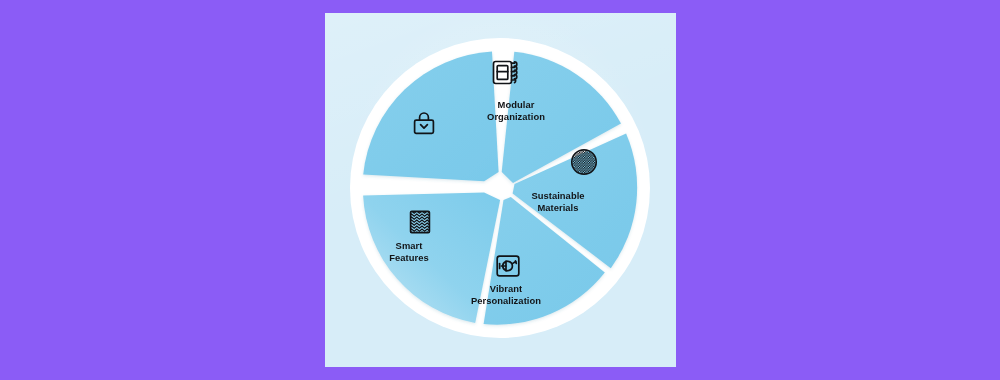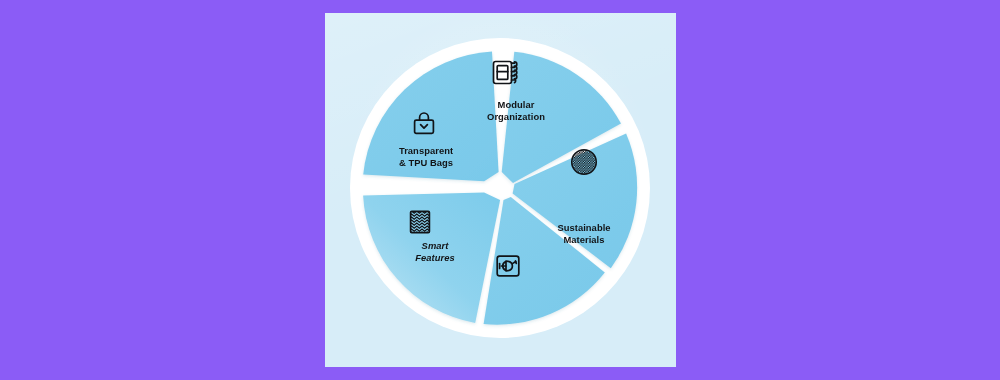"Transparent" div.seg-label { html: <div>Transparent &amp; TPU Bags</div> -> none }
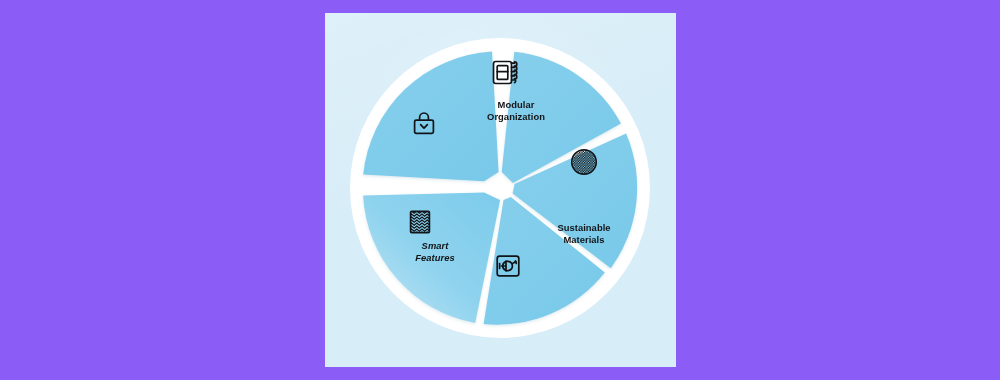"Sustainable" div.seg-label { left: 529px -> 503px; margin-top: 32px -> none }
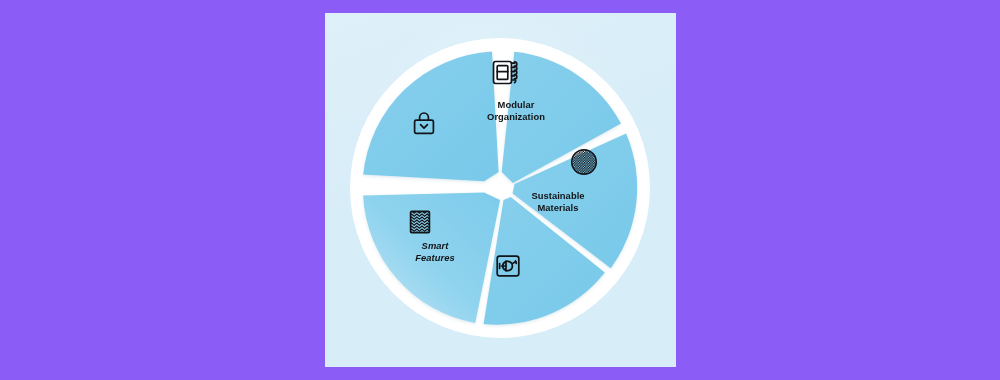"Smart" div.seg-label { font-style: italic -> none; left: 382px -> 356px }
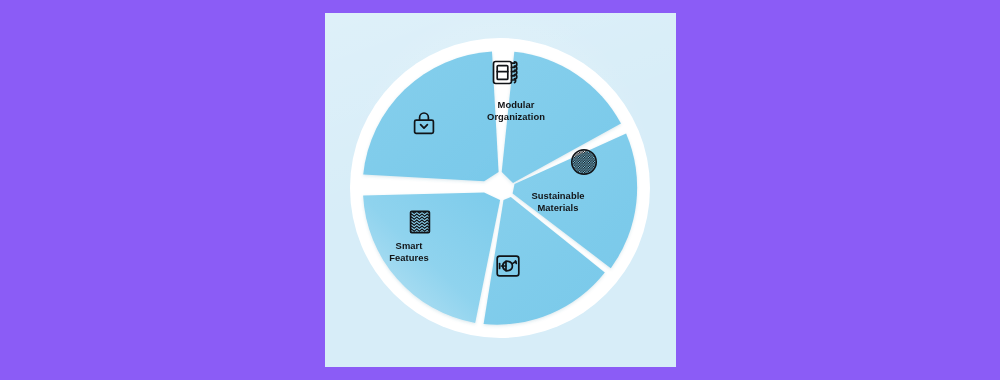"Vibrant" div.seg-label { html: none -> <div>Vibrant Personalization</div> }
